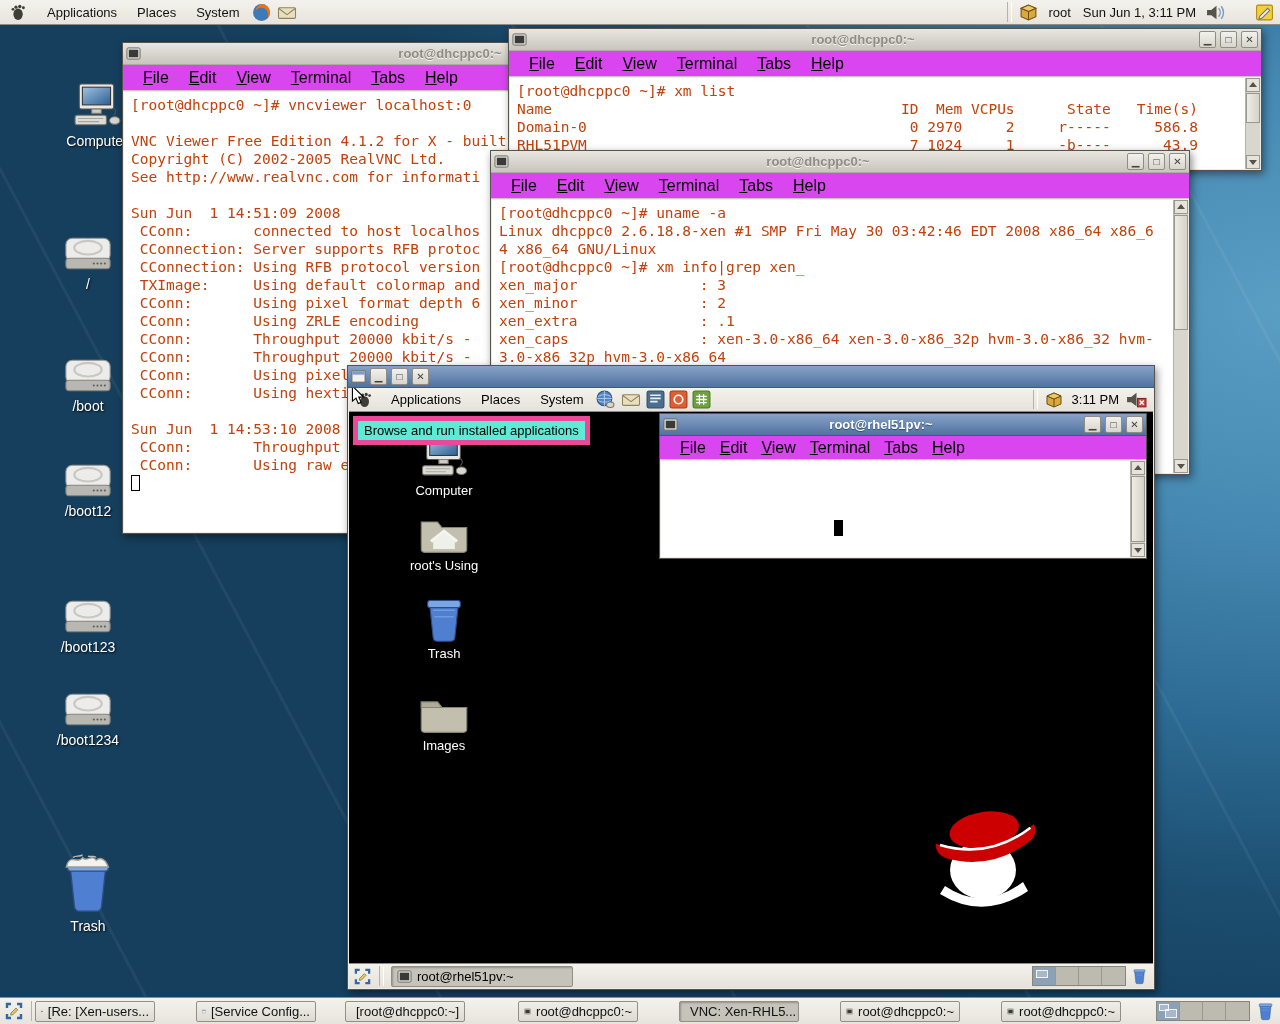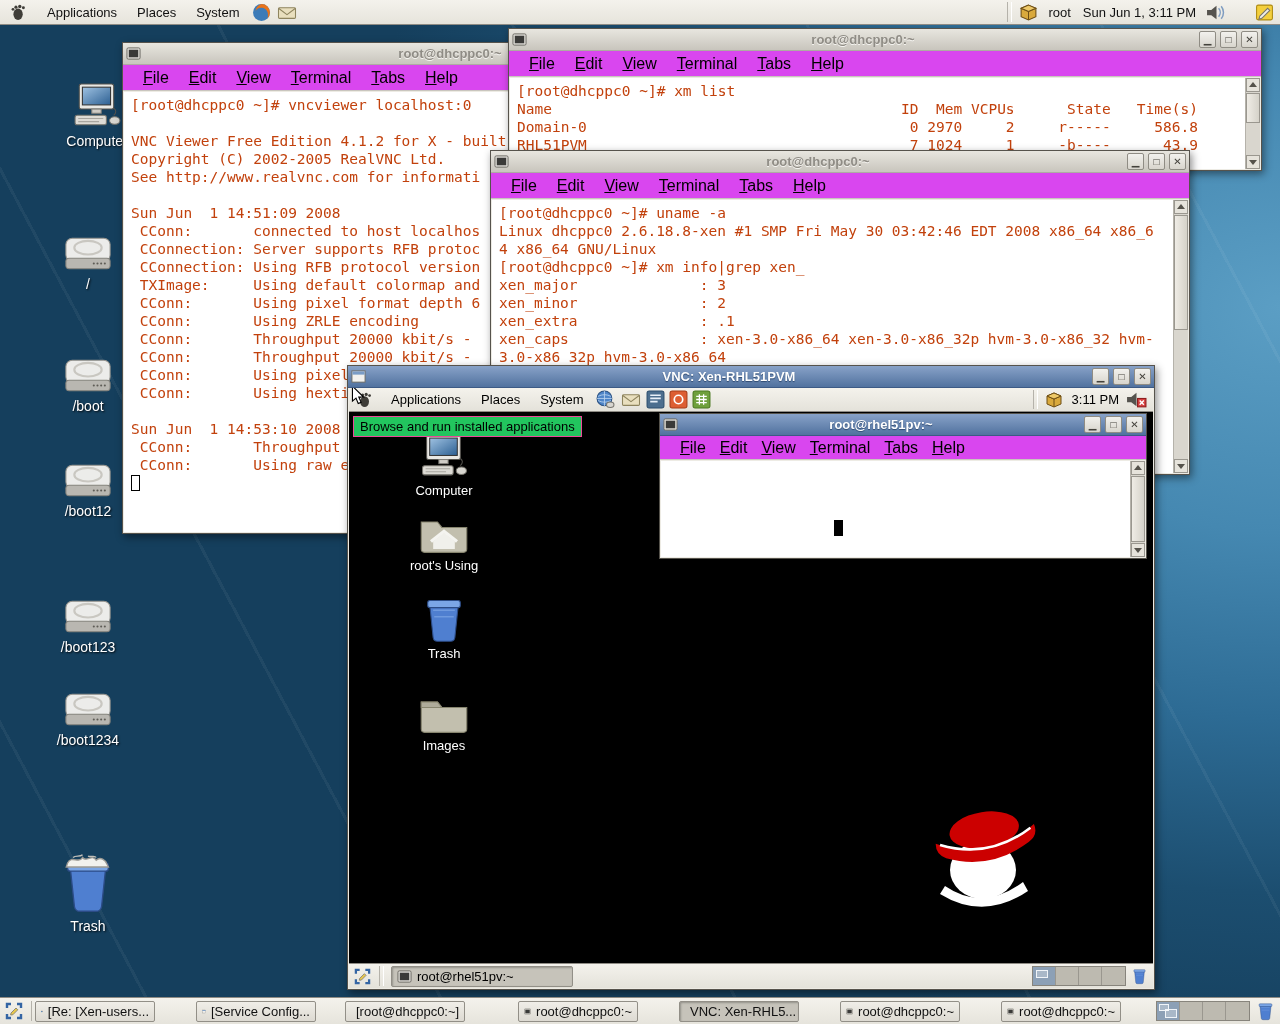"VNC: Xen-RHL51PVM" span.ttext { html: <span>VNC: Xen-RHL51PVM</span> -> none }
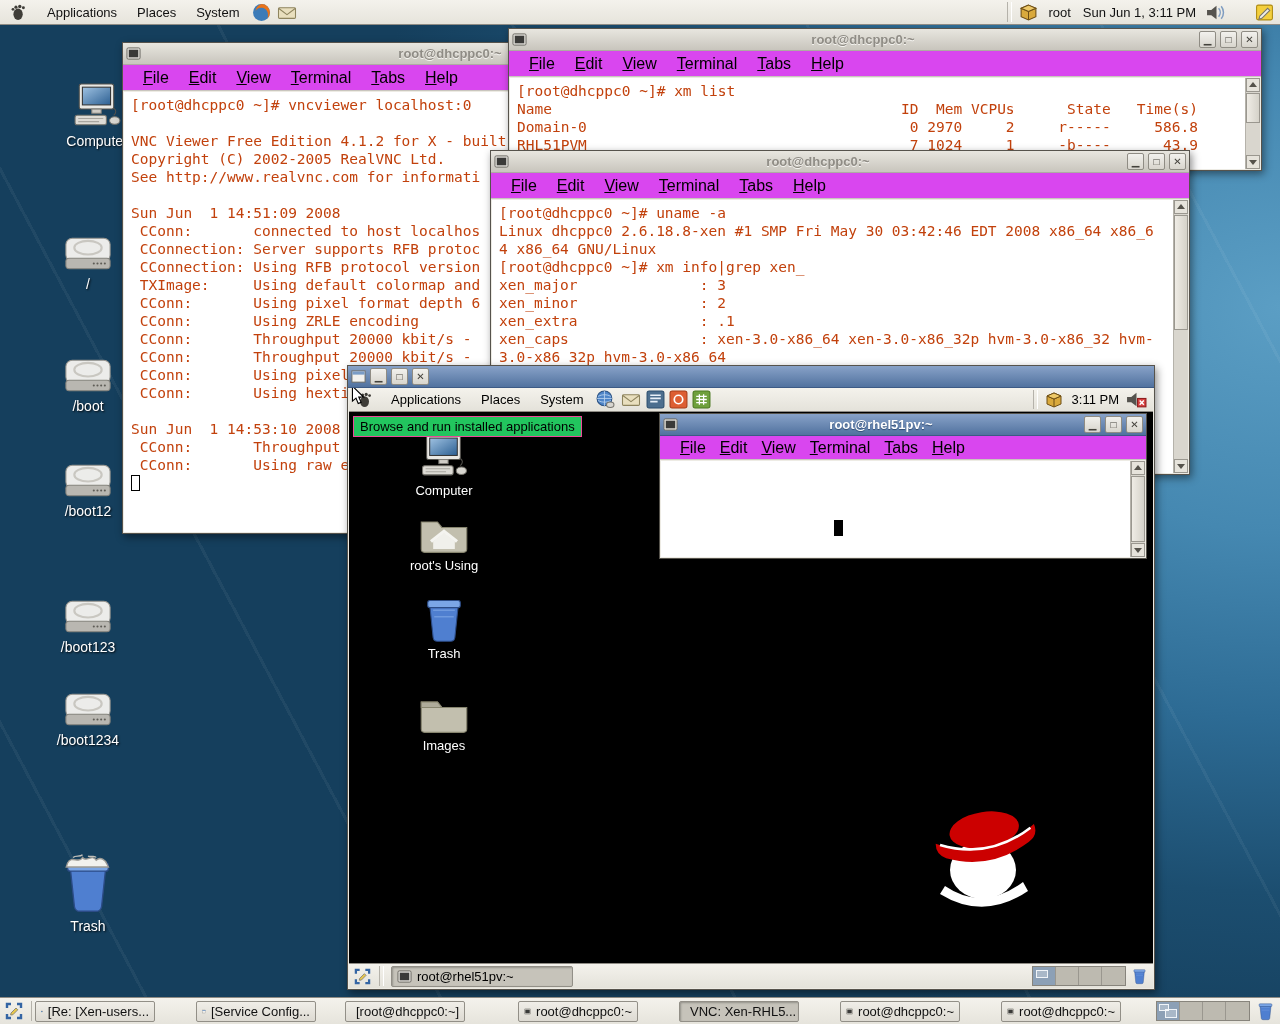"Browse and run installed applications" .tooltip { background: #22c55e -> #5eead4; border: 1px solid #ec4899 -> 5px solid #ec4899 }
